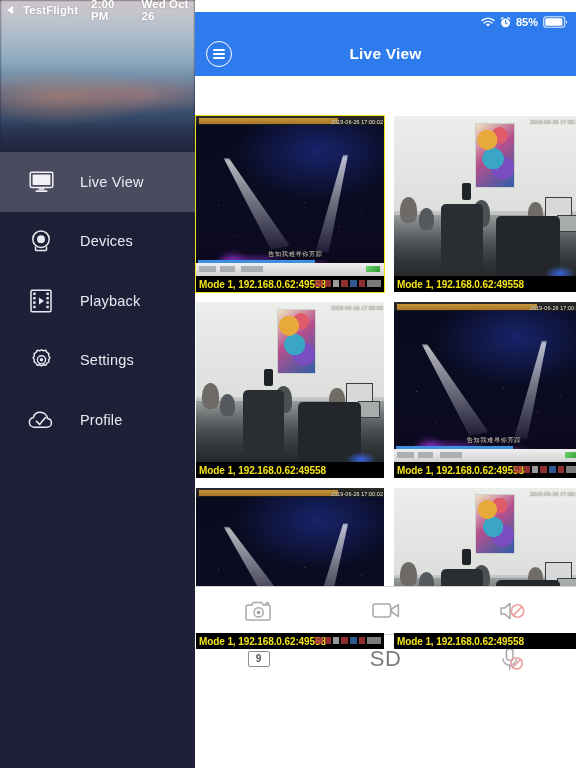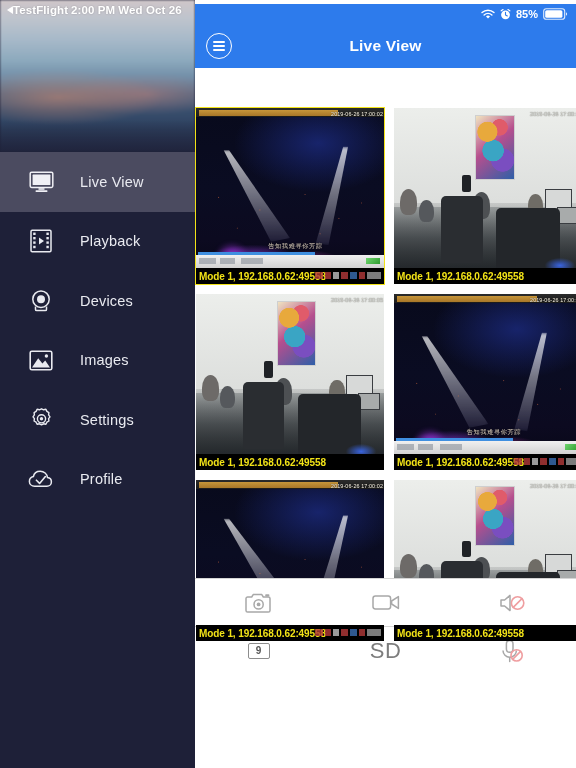"TestFlight" #statusbar { gap: 3px -> 13px }
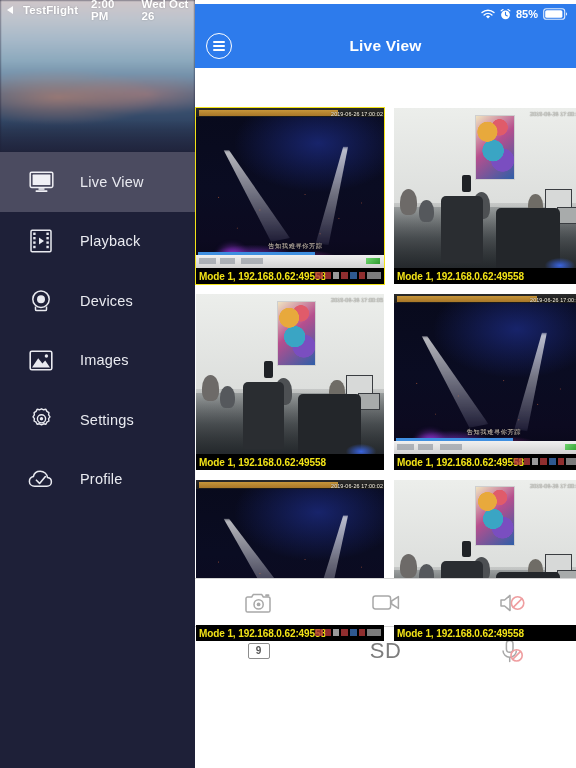"85%" #panel { top: 4px -> 12px }
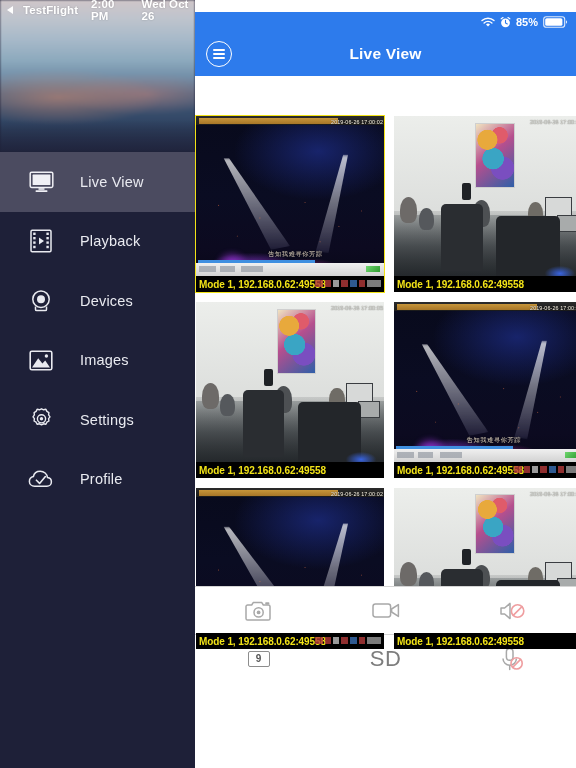"Playback" div.nav-item { order: before "Devices" -> after "Devices" }
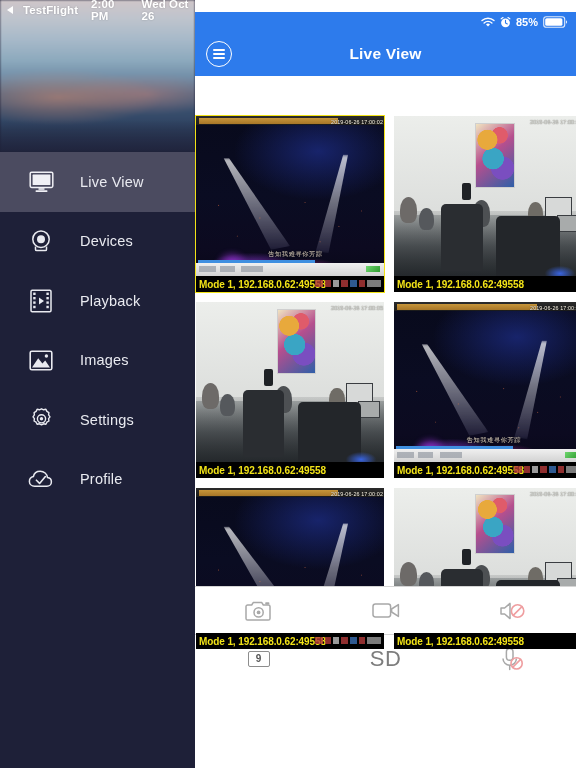"Images" div.nav-item { html: <div> <span> <svg> <rect></rect> <path></path> <circle></circle> </svg> </span> <span>Images</span> </div> -> none }
